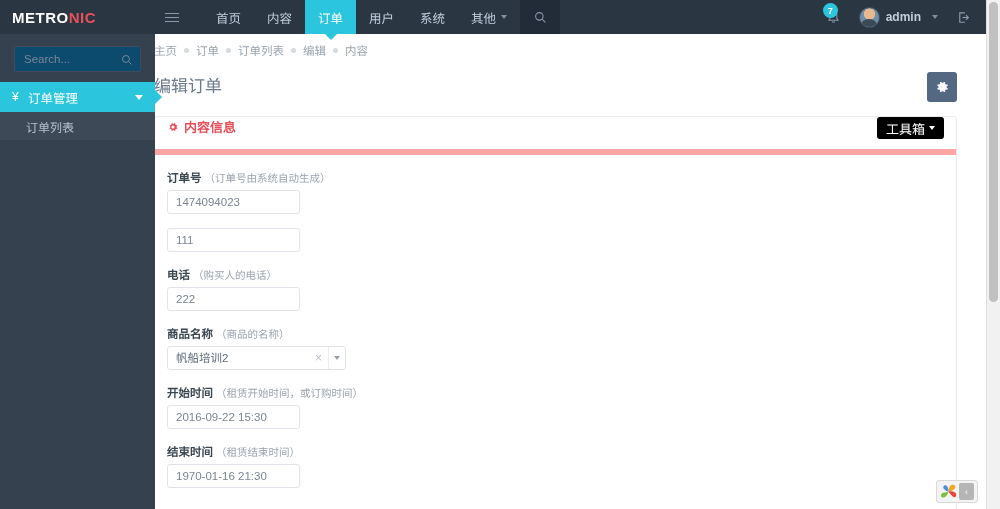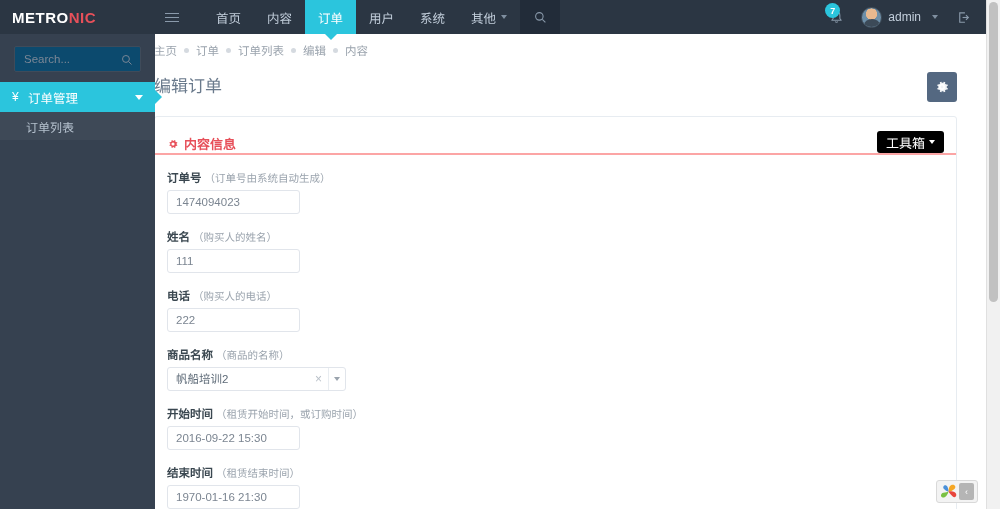"admin" .user-box { font-weight: none -> bold }
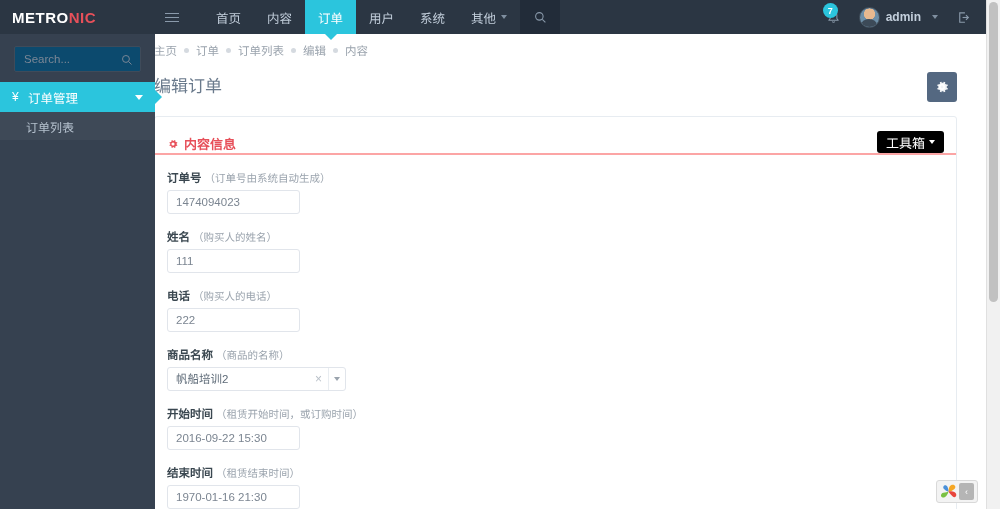"内容信息" .portlet-head { align-items: flex-end -> flex-start; border-bottom: 2px solid #fca5a5 -> 6px solid #fca5a5 }
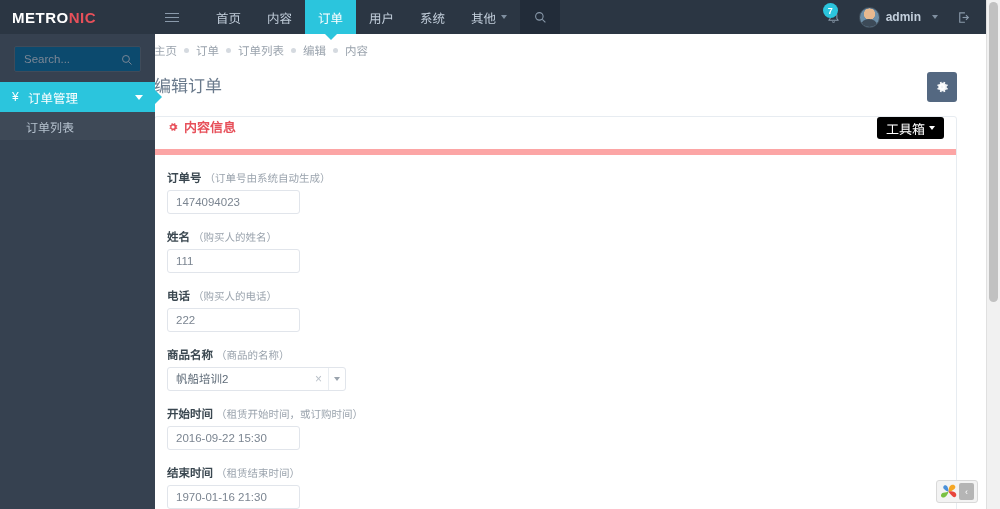"姓名 （购买人的姓名）" label.form-label { html: <label> <span>姓名</span><span>（购买人的姓名）</span> </label> -> none }
